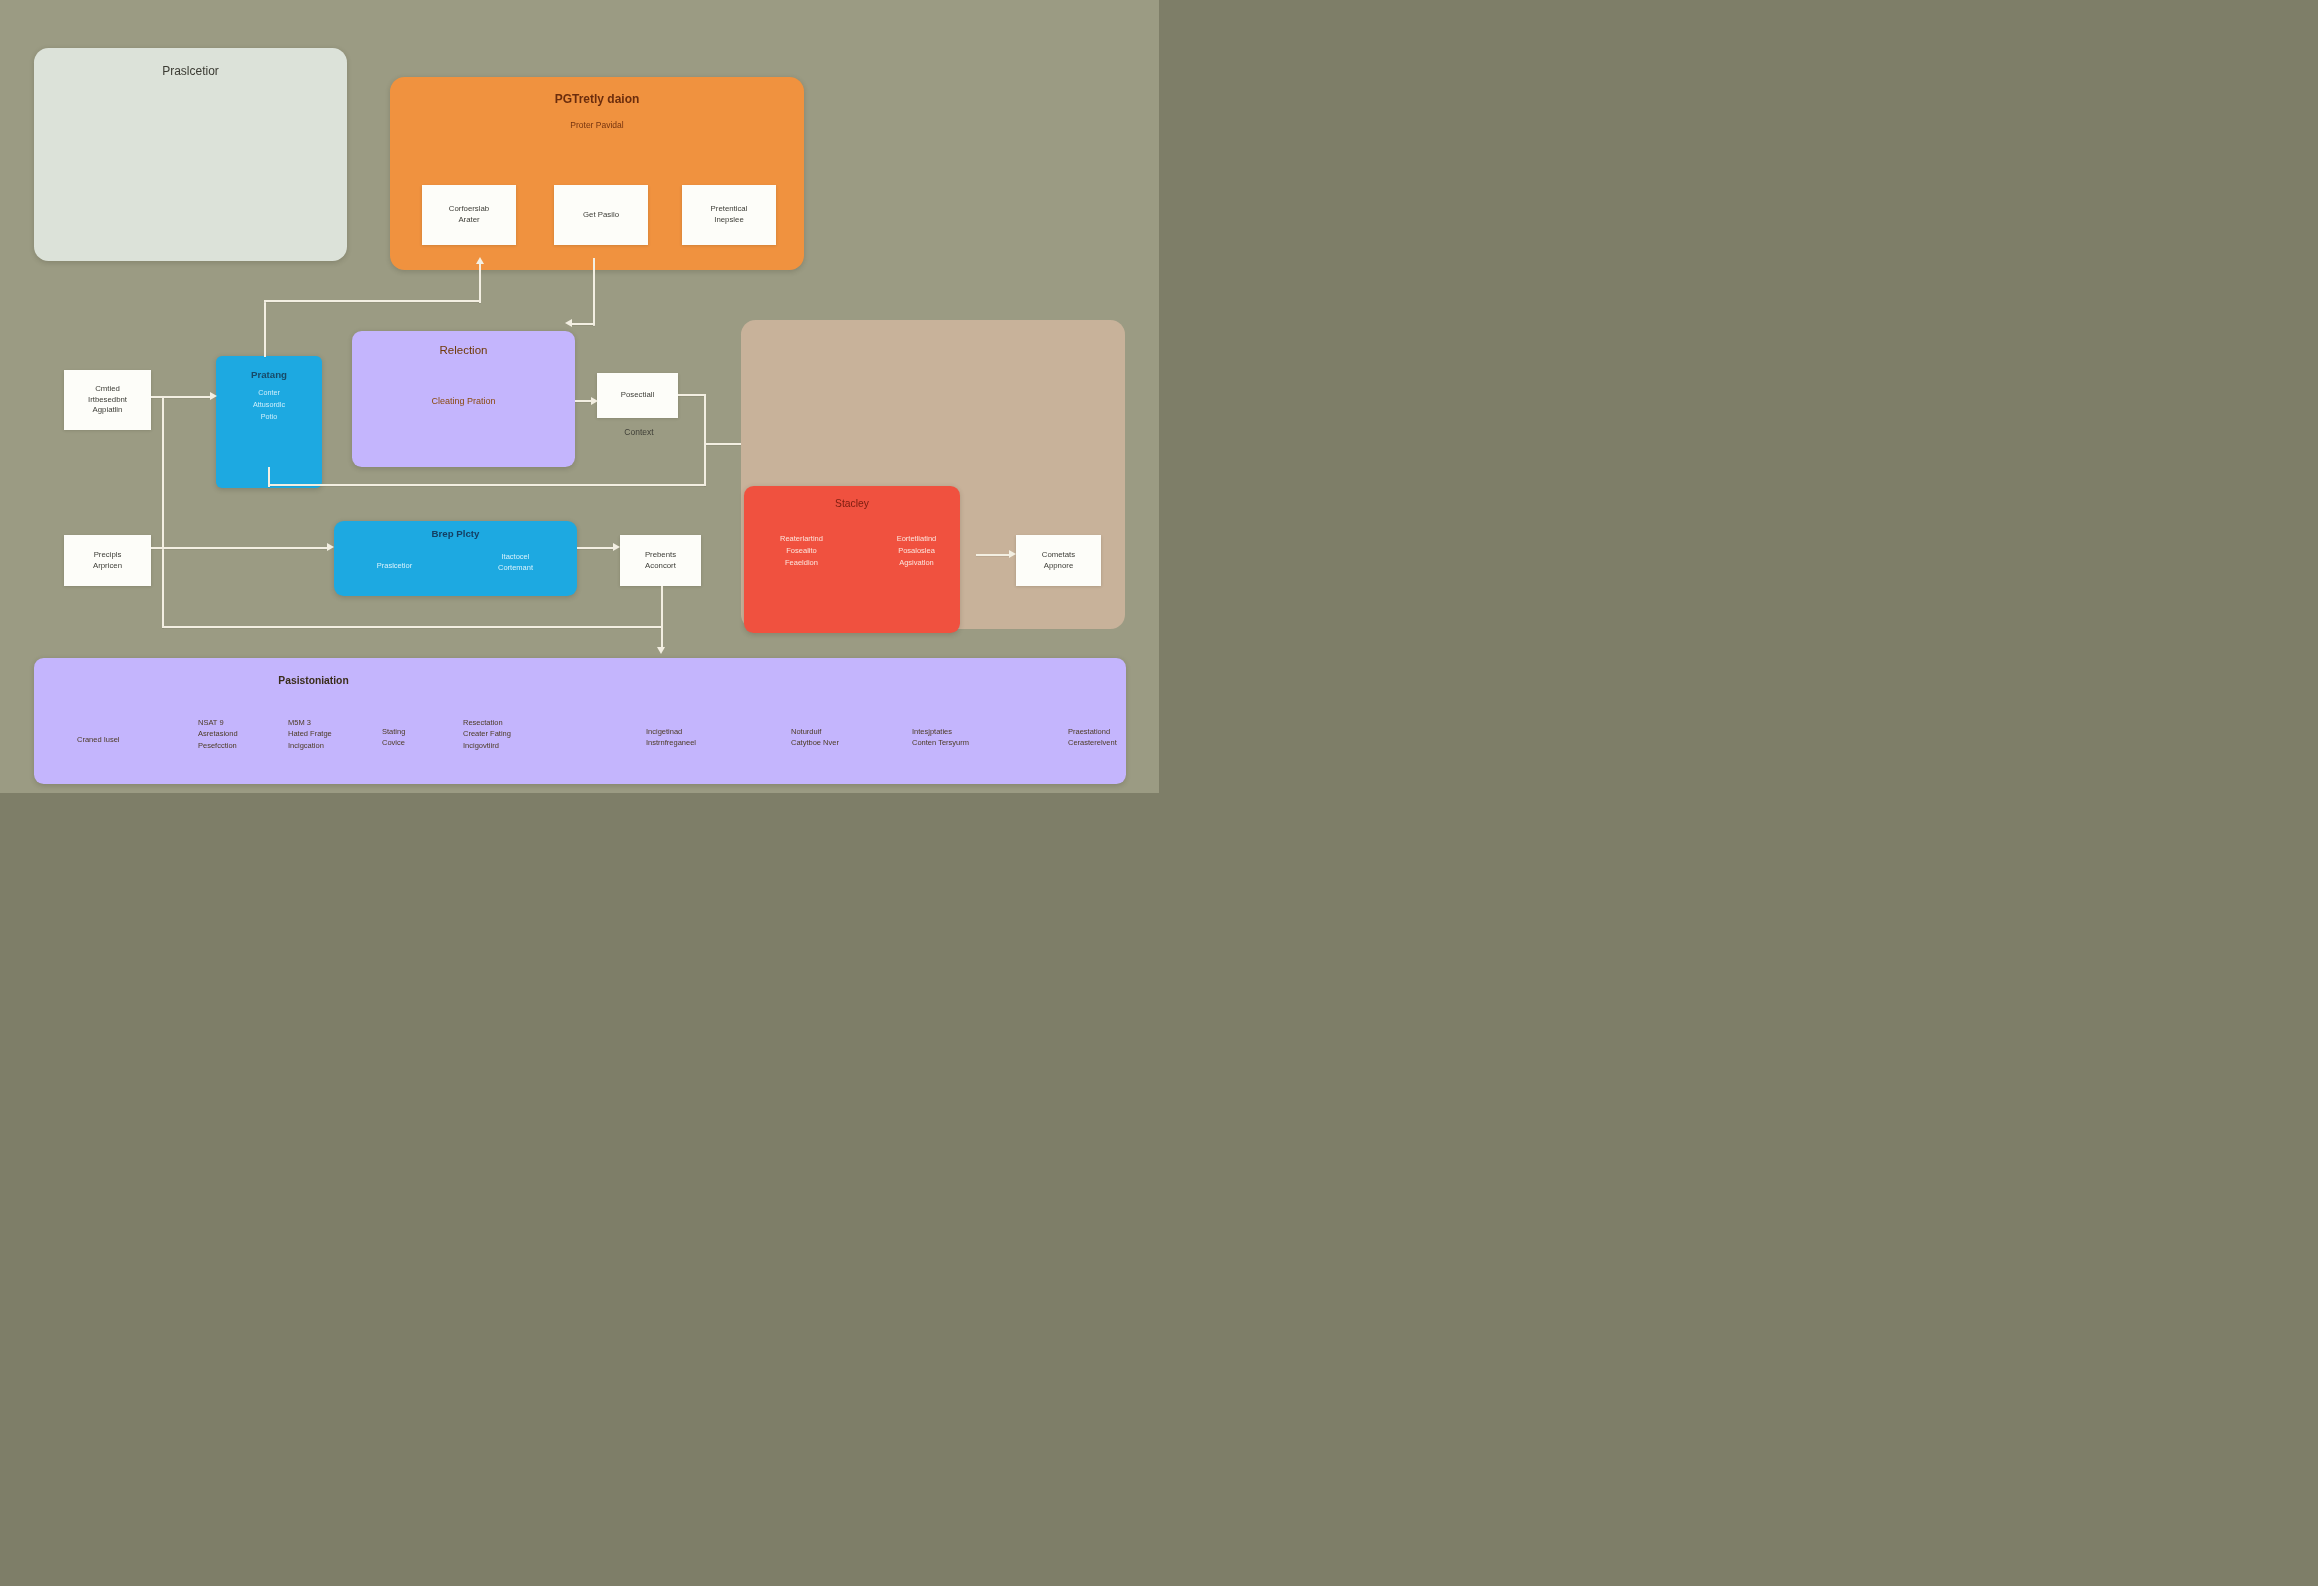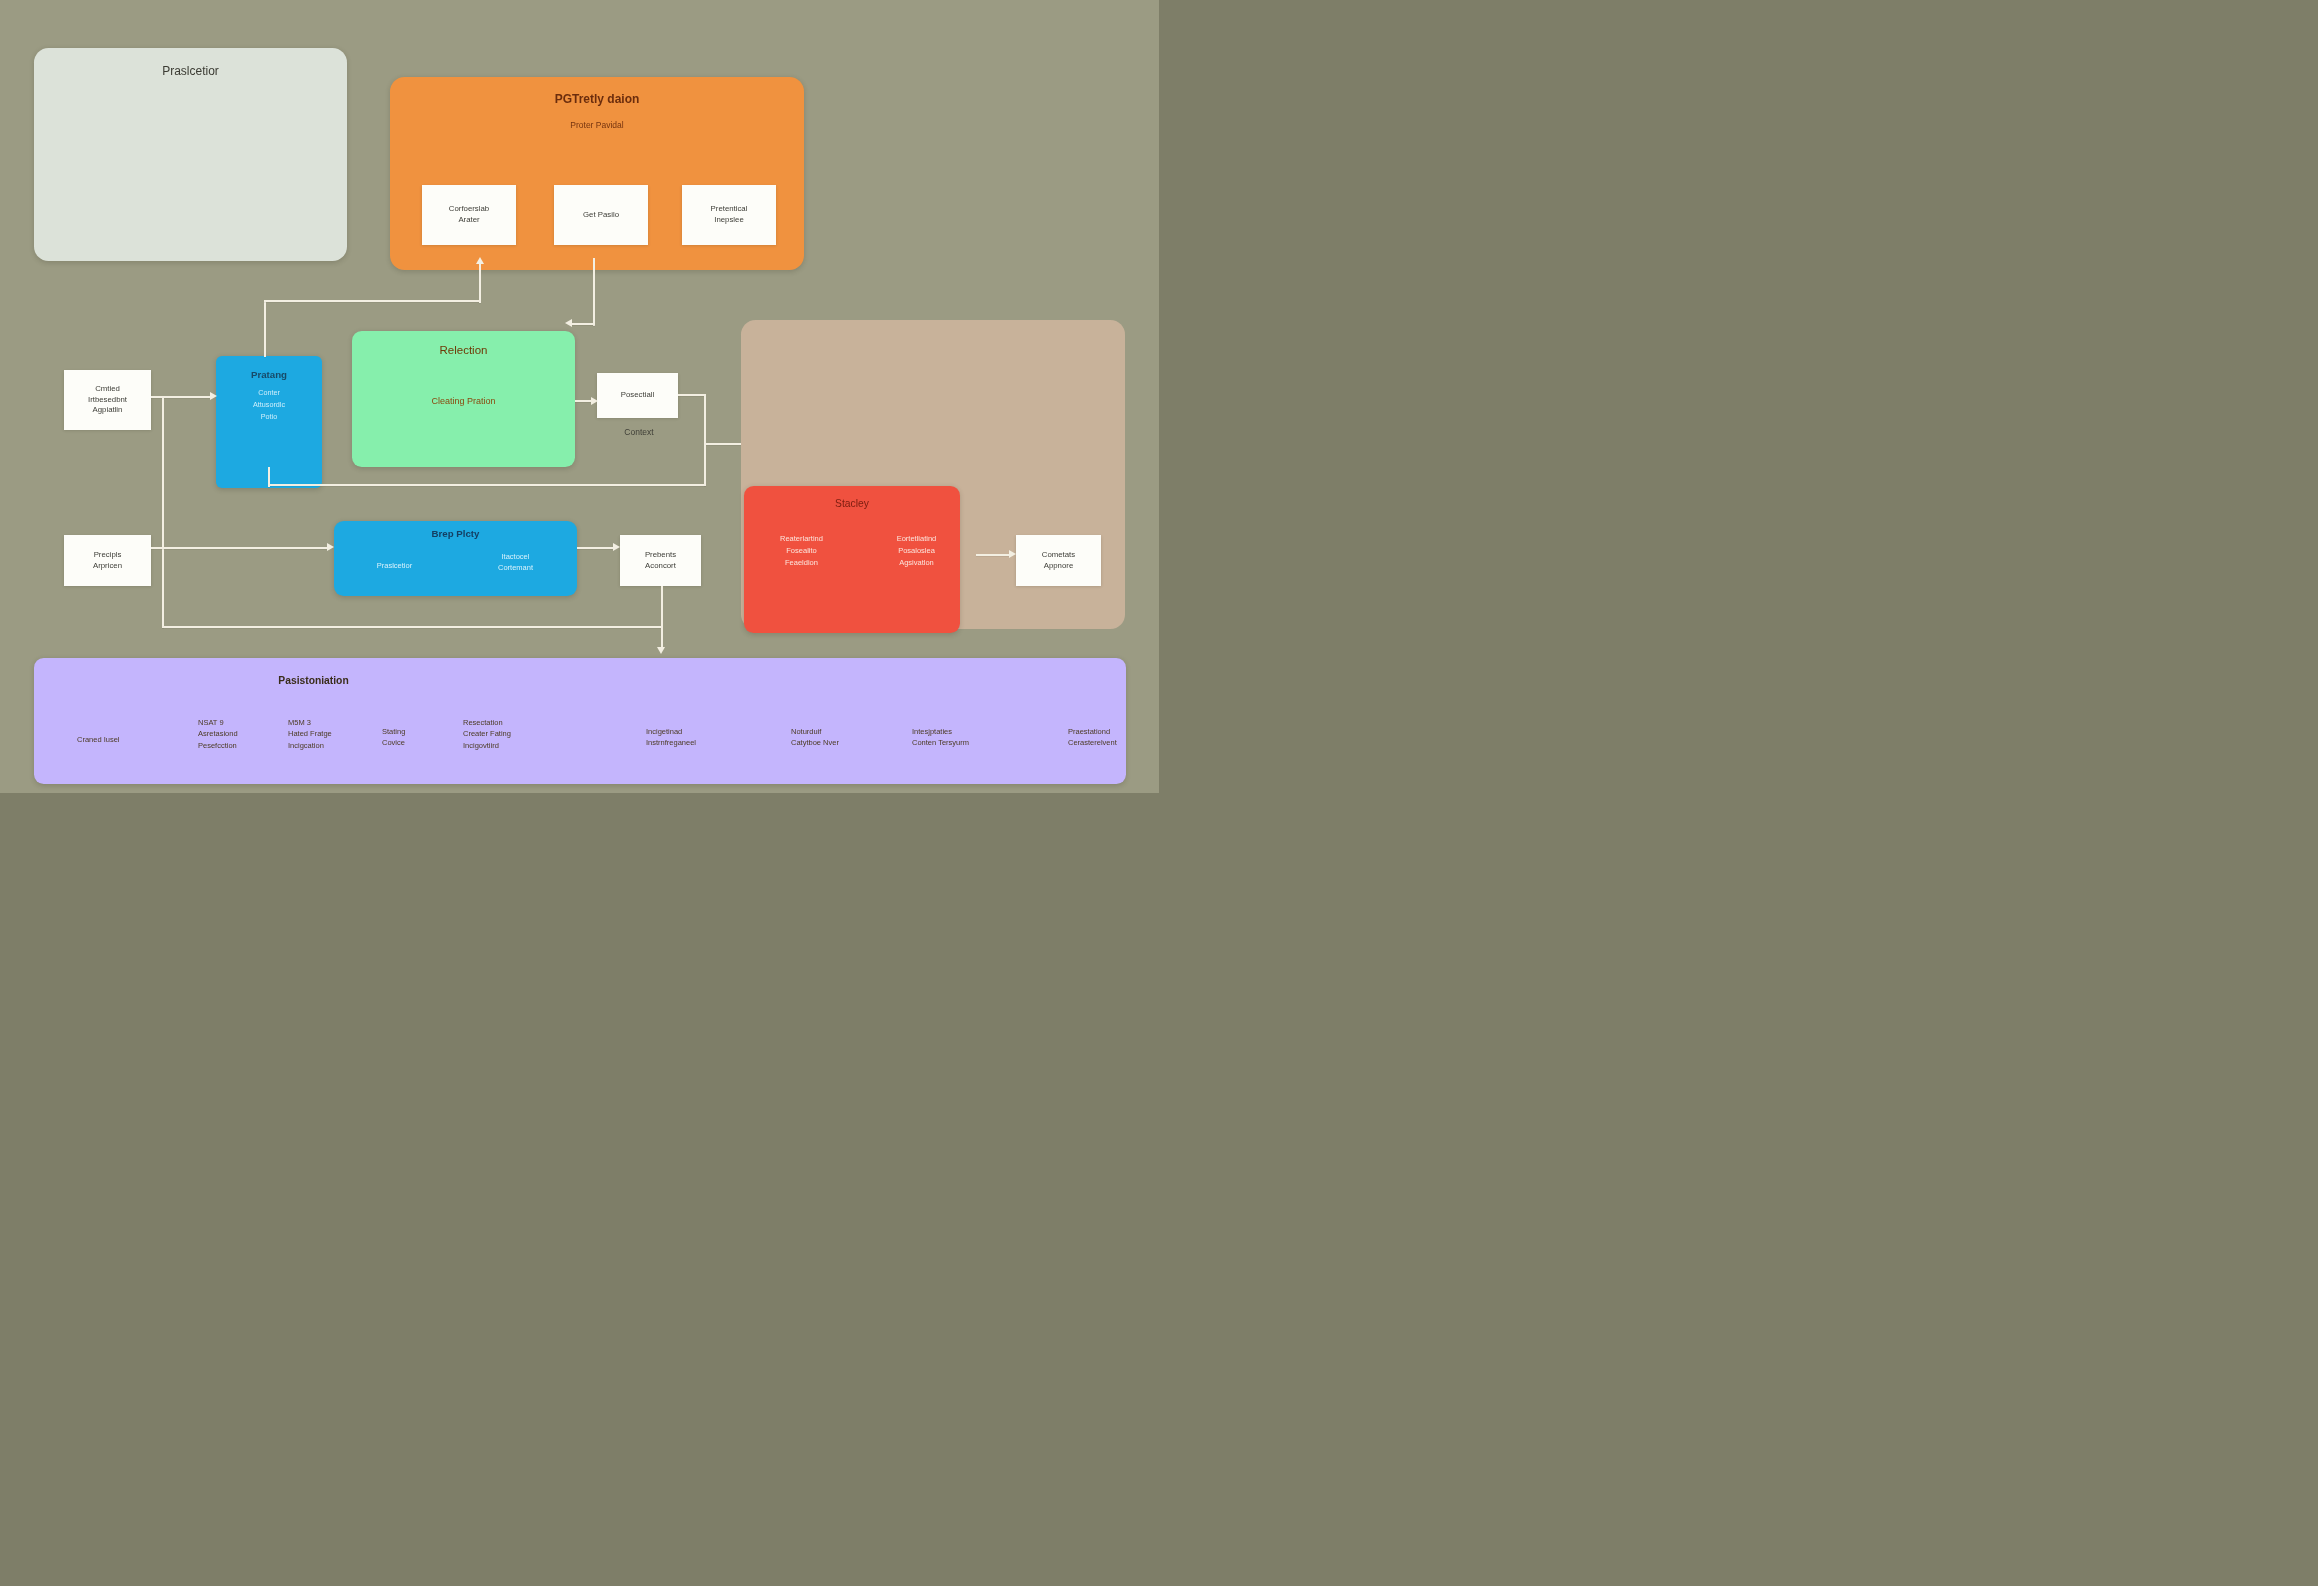"Relection" .gold-panel { background: #86efac -> #c4b5fd }
